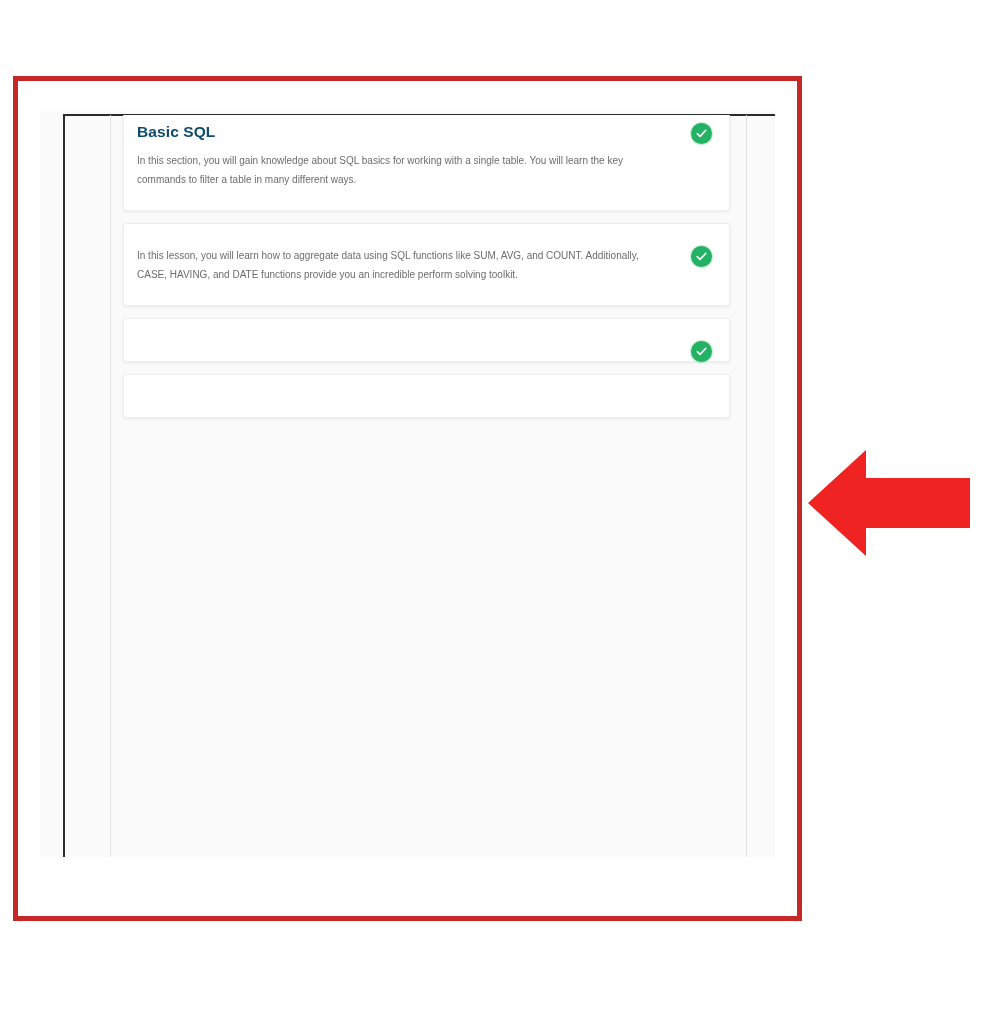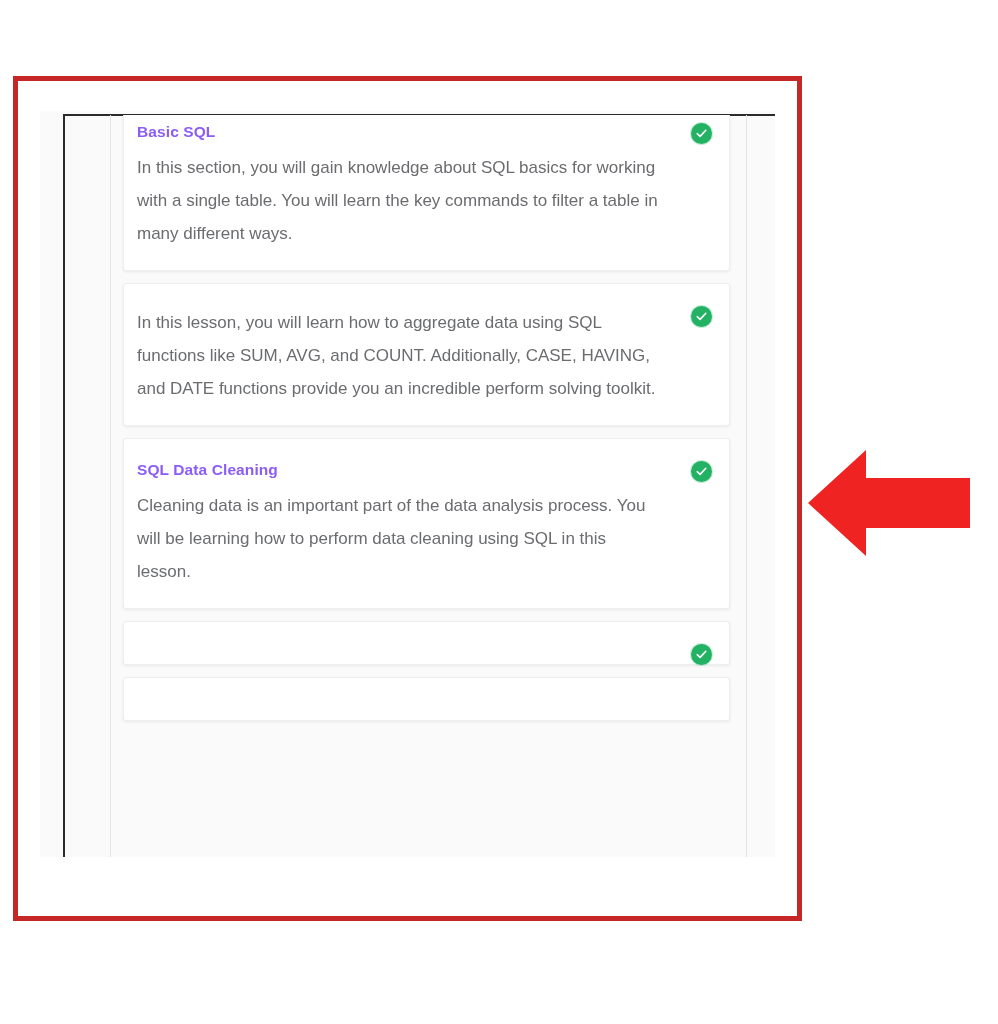"Basic SQL" .lesson-title { color: #8b5cf6 -> #0c4a6e }
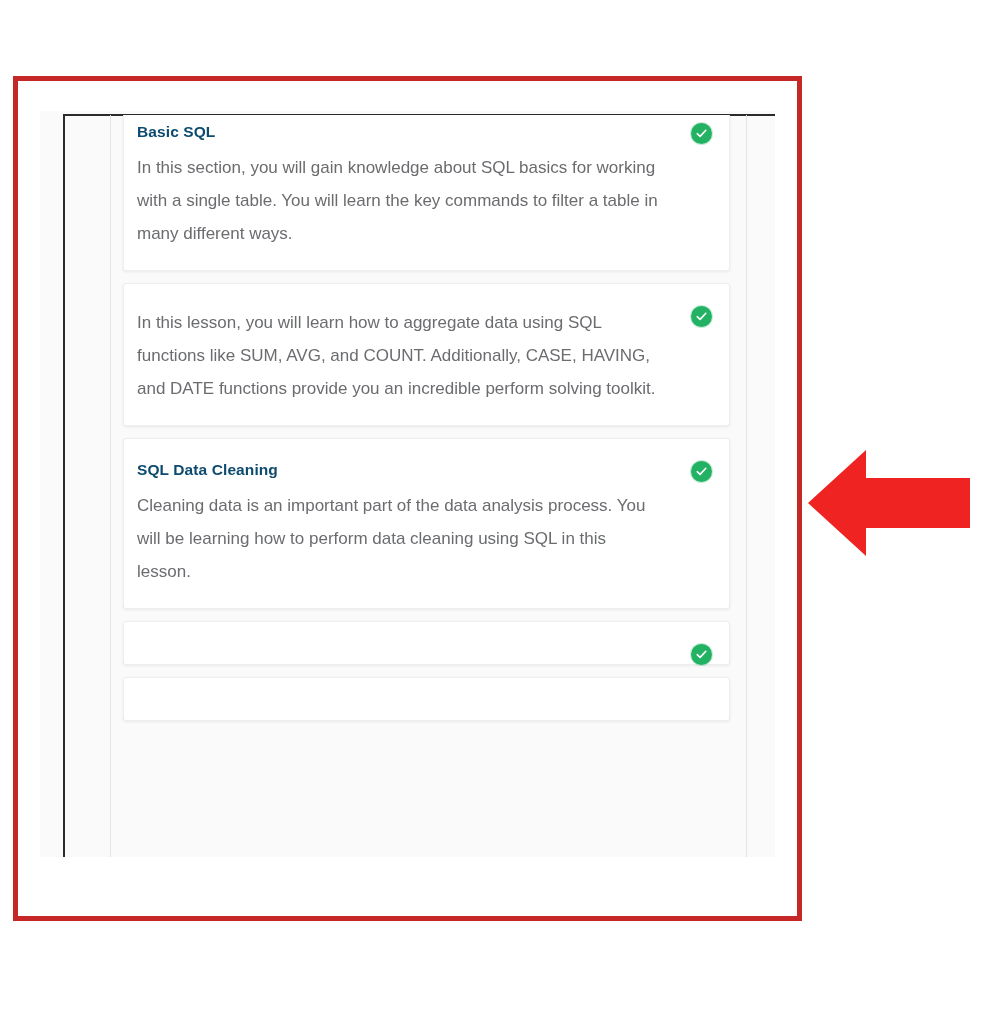"In this section, you will" .lesson-desc { font-size: 17px -> 10px }
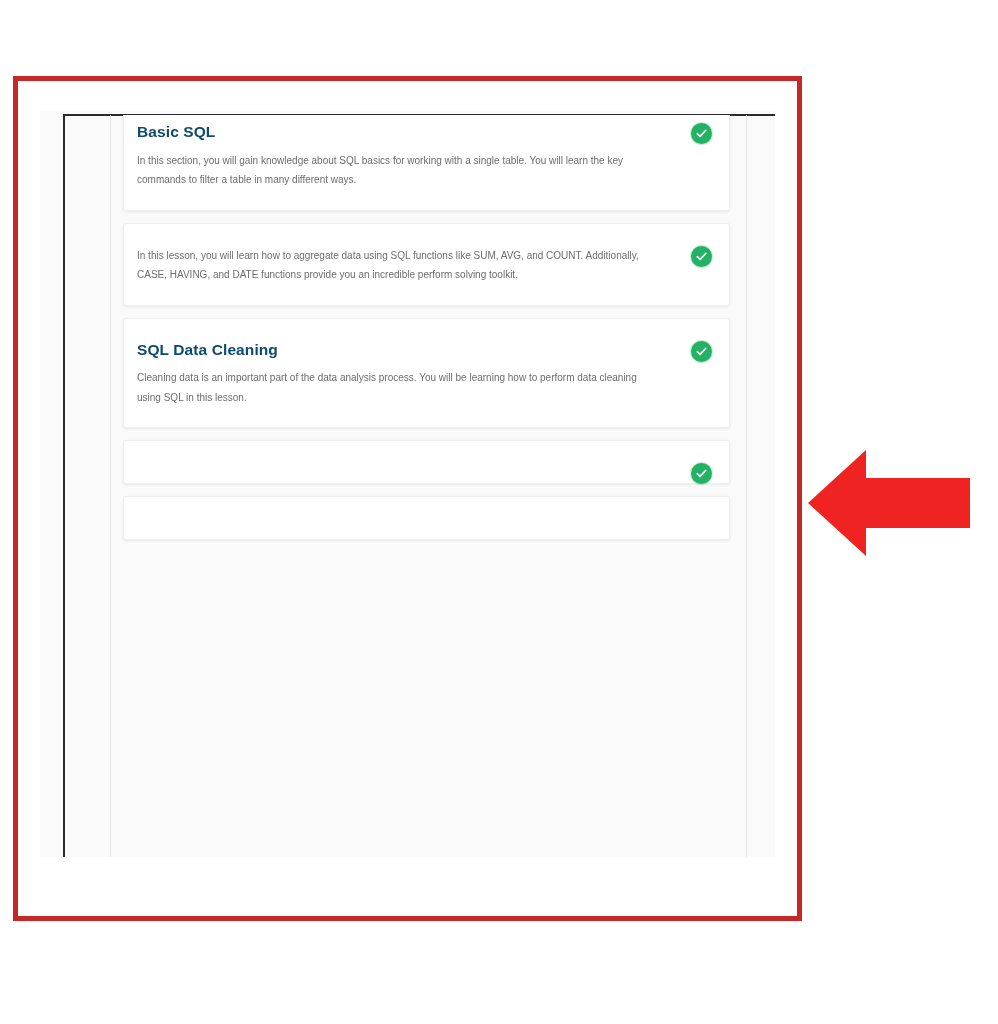"SQL Data Cleaning" div.lesson-card { html: <div> <span> <svg> <path></path> </svg> </span> <h3>SQL Data Cleaning</h3> <p>Cleaning data is an important part of the data analysis process. You will be learning how to perform data cleaning using SQL in this lesson.</p> </div> -> none }
